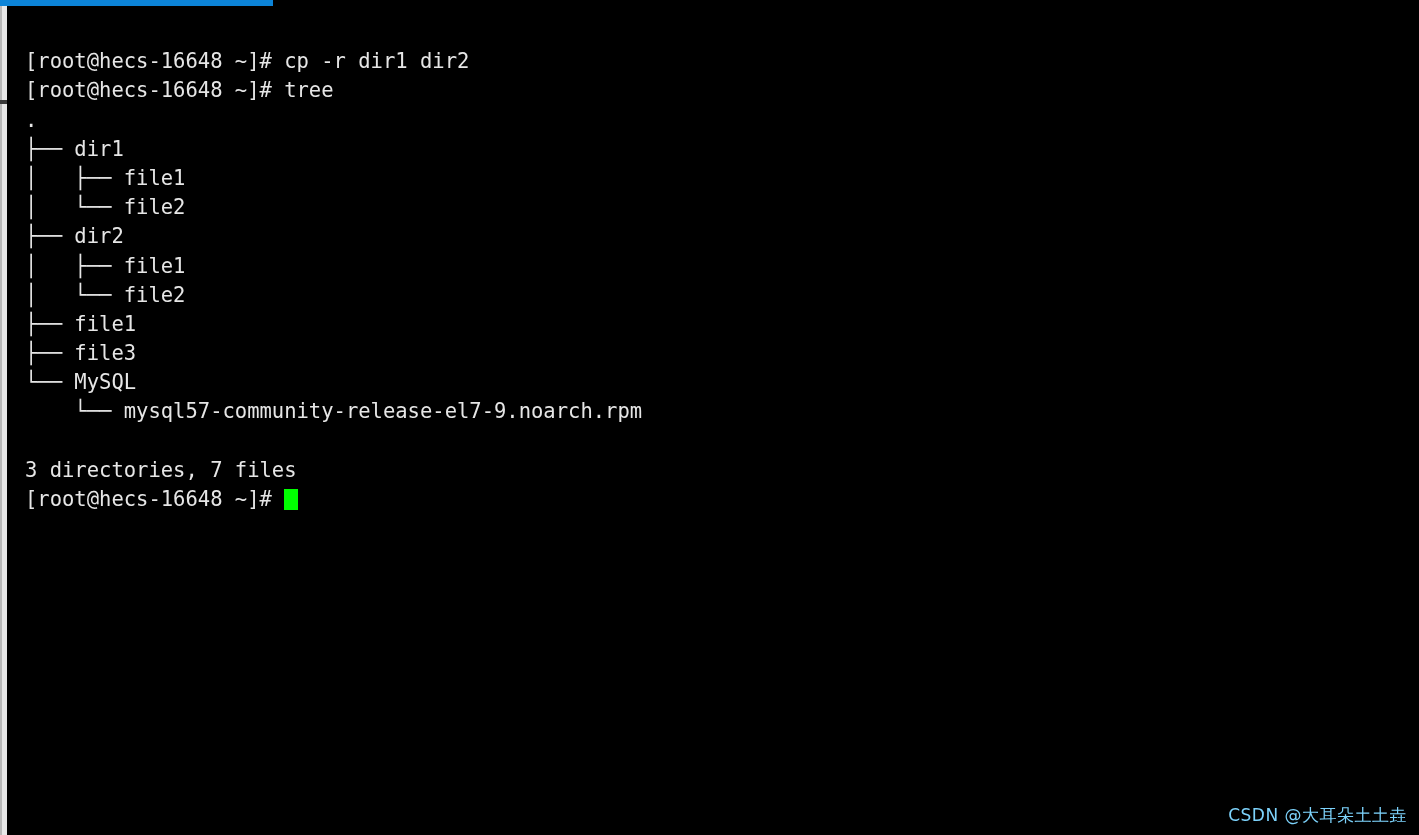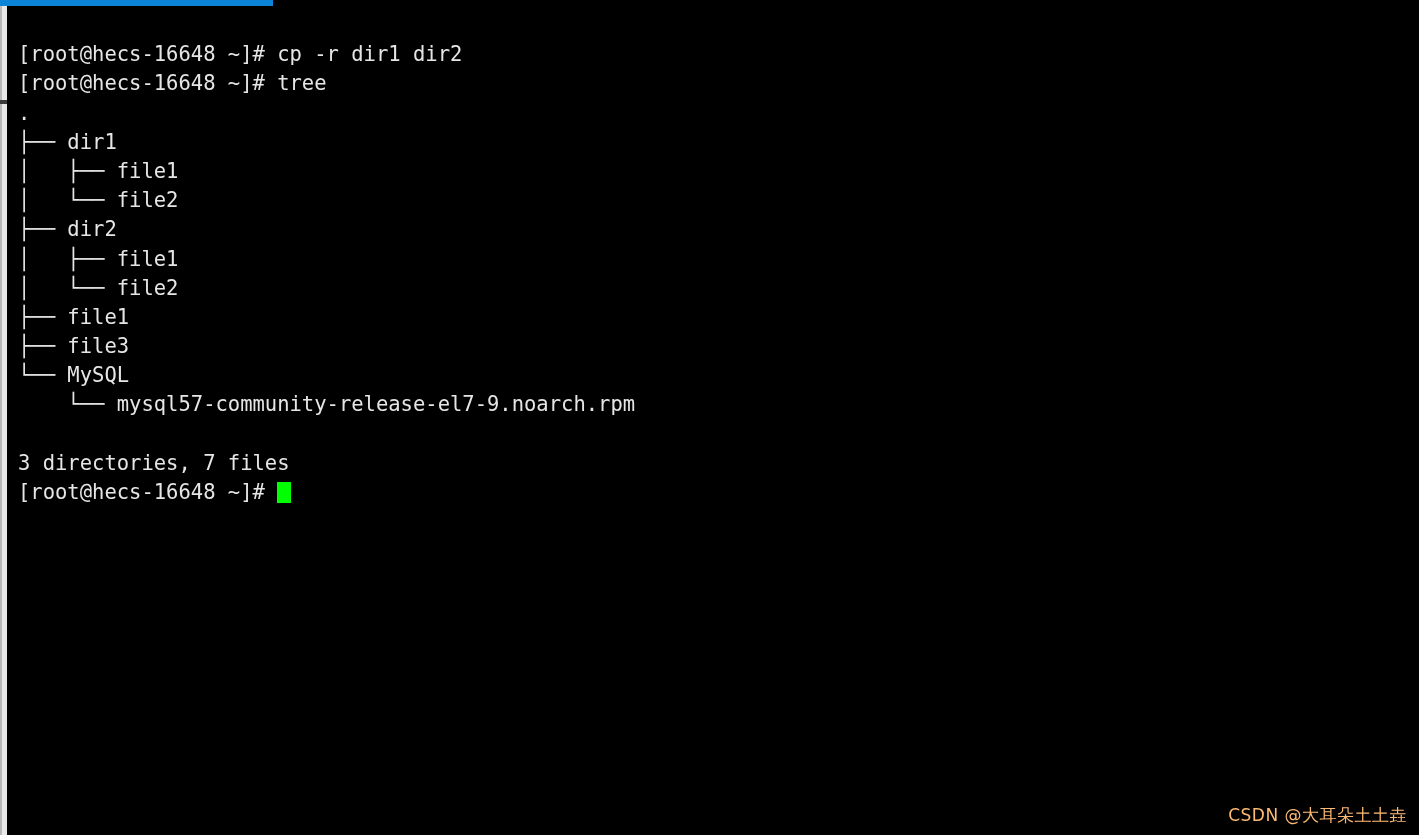"[root@hecs-16648 ~]# cp -r dir1" #terminal-output { margin: 5px -> 12px }
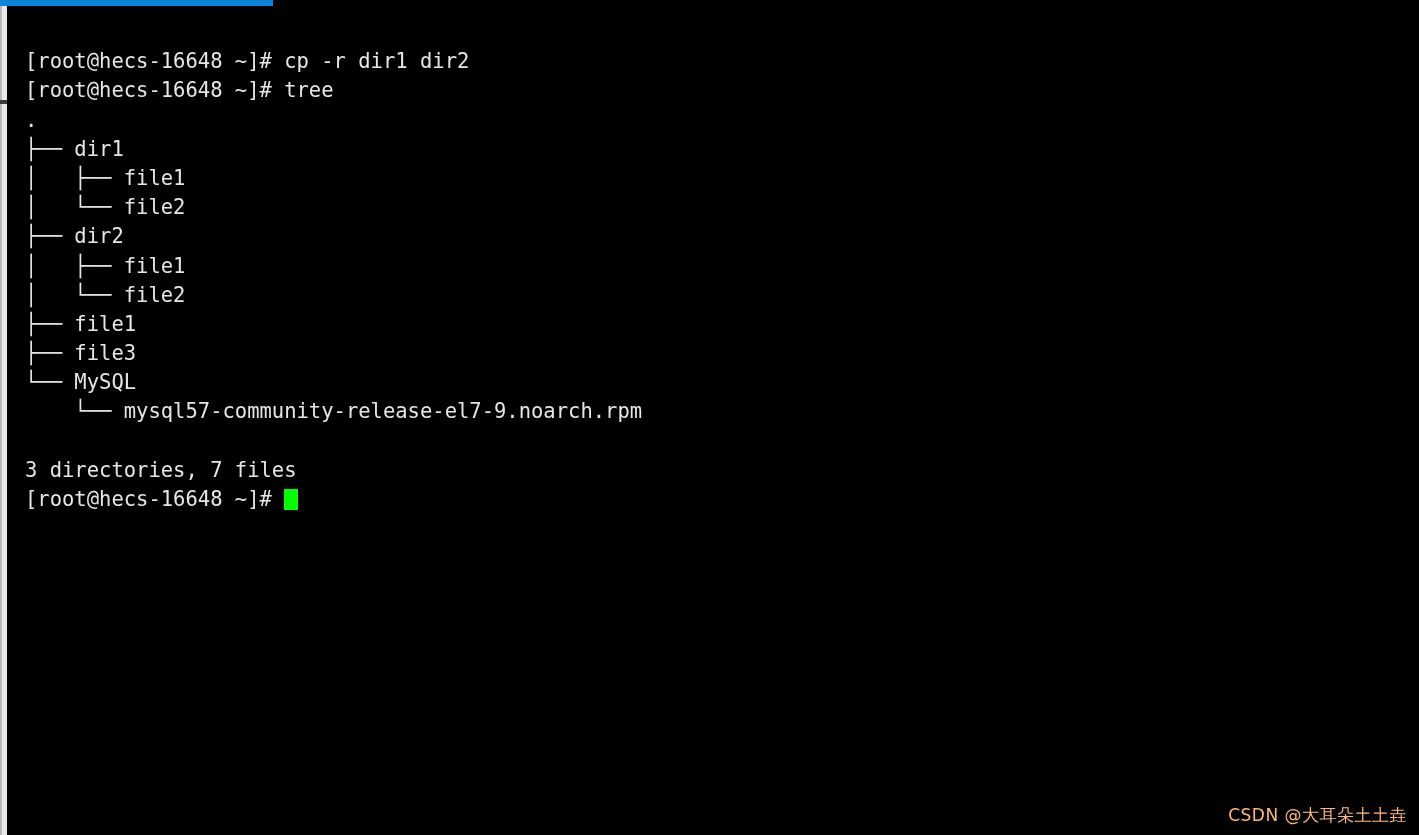"CSDN @大耳朵土土垚" #watermark { color: #fdba74 -> #7dd3fc }
